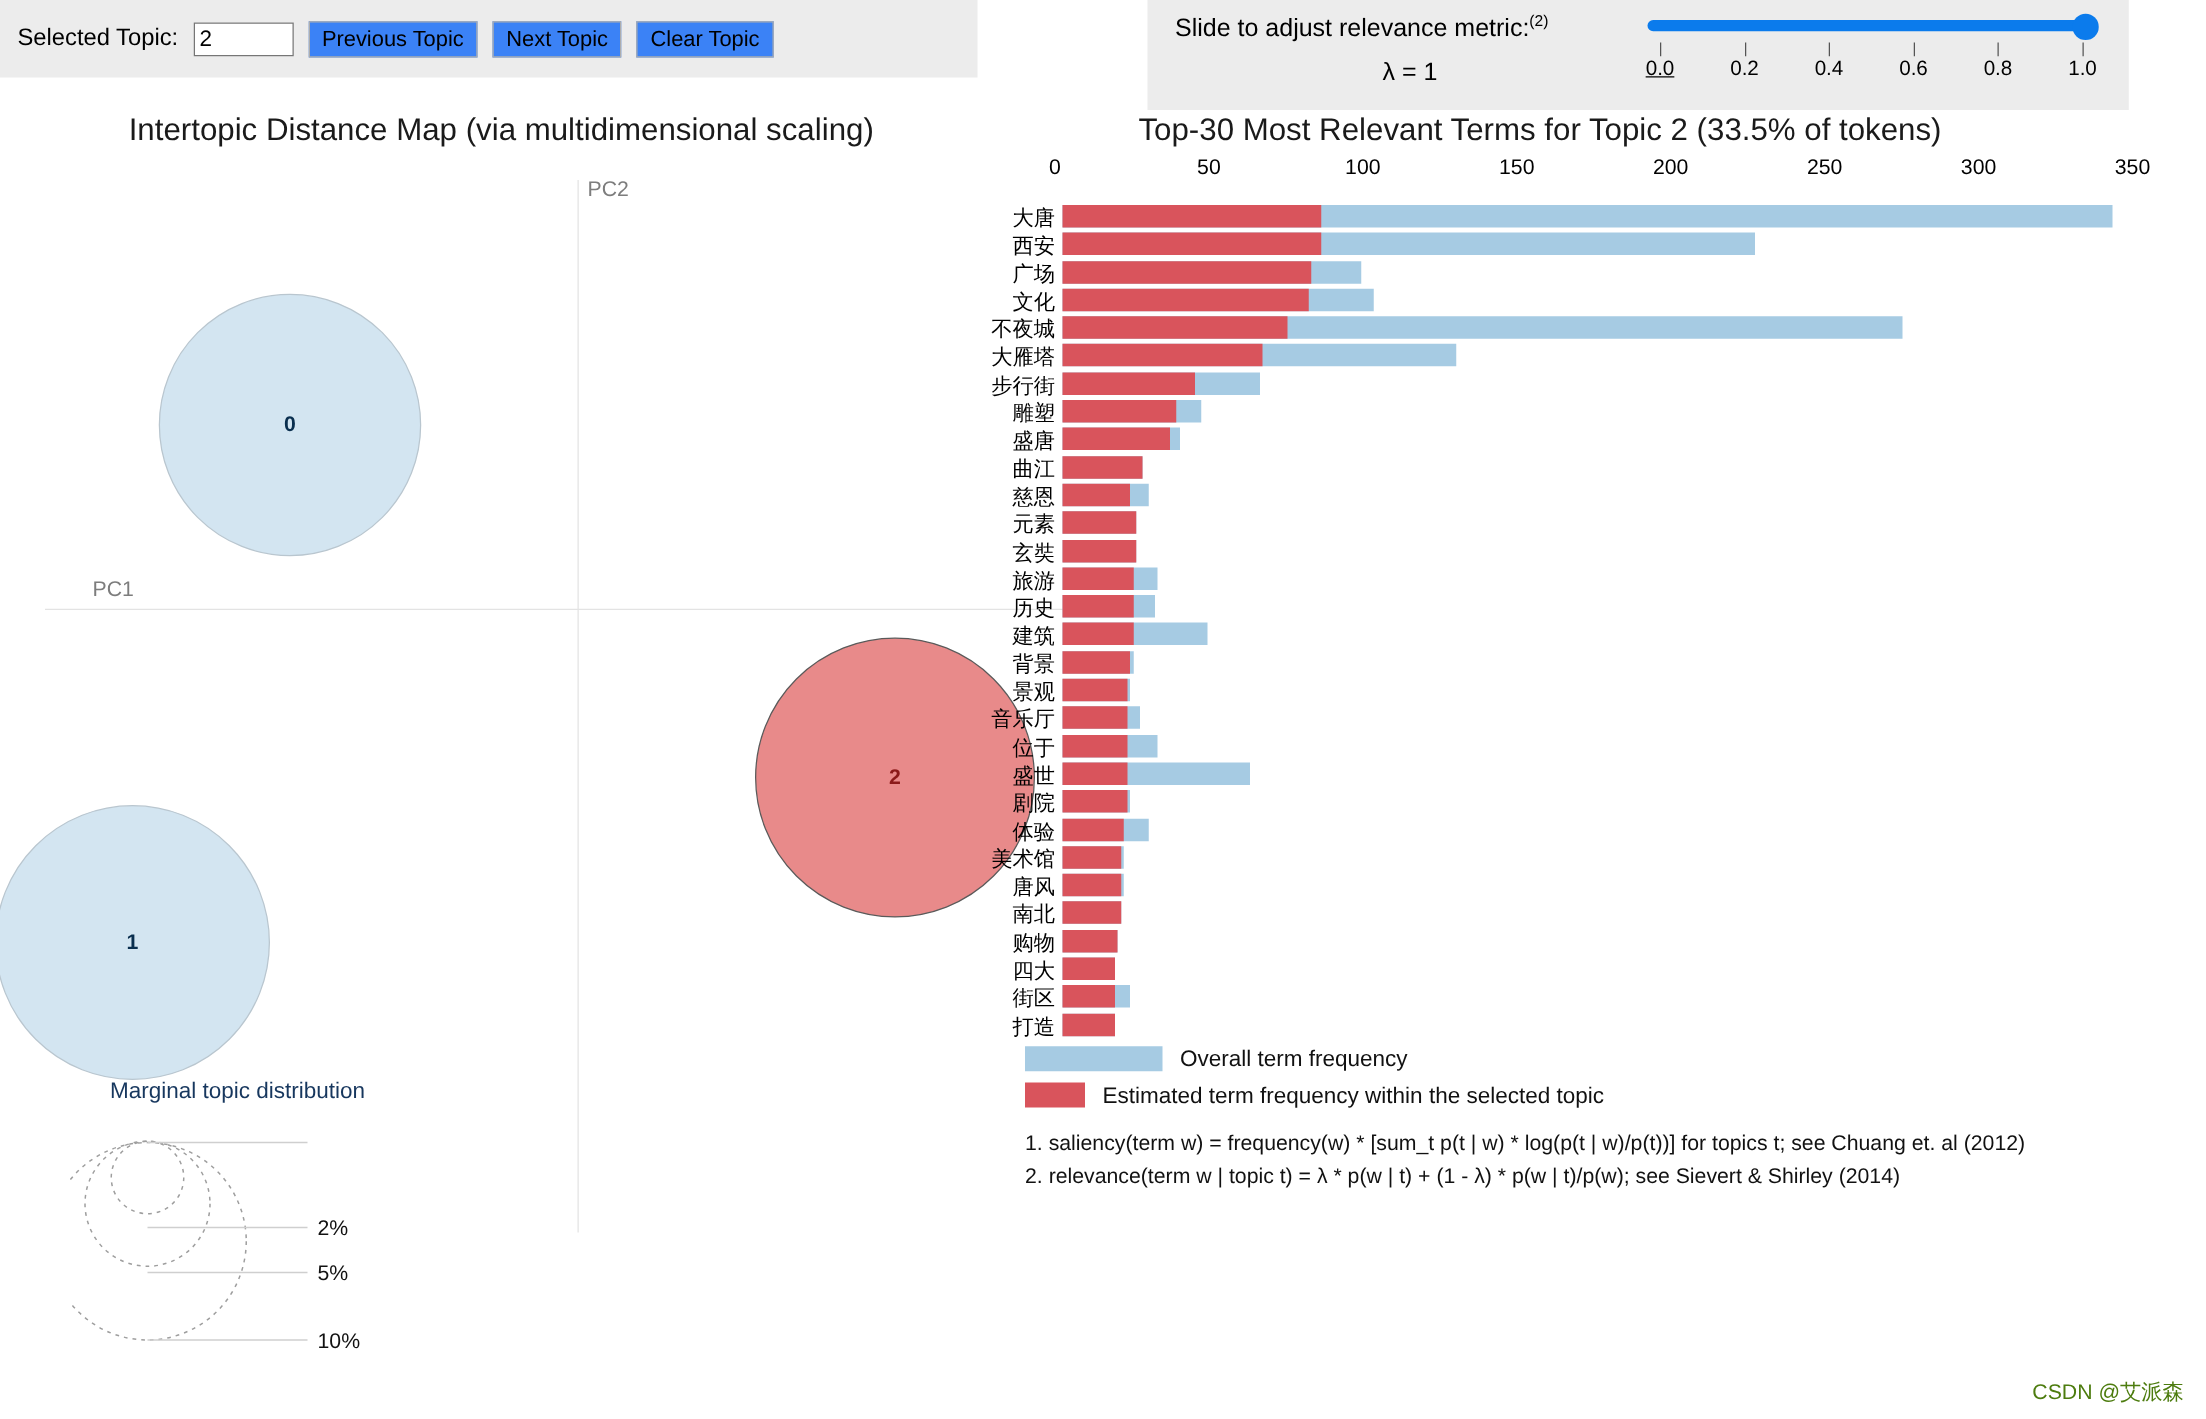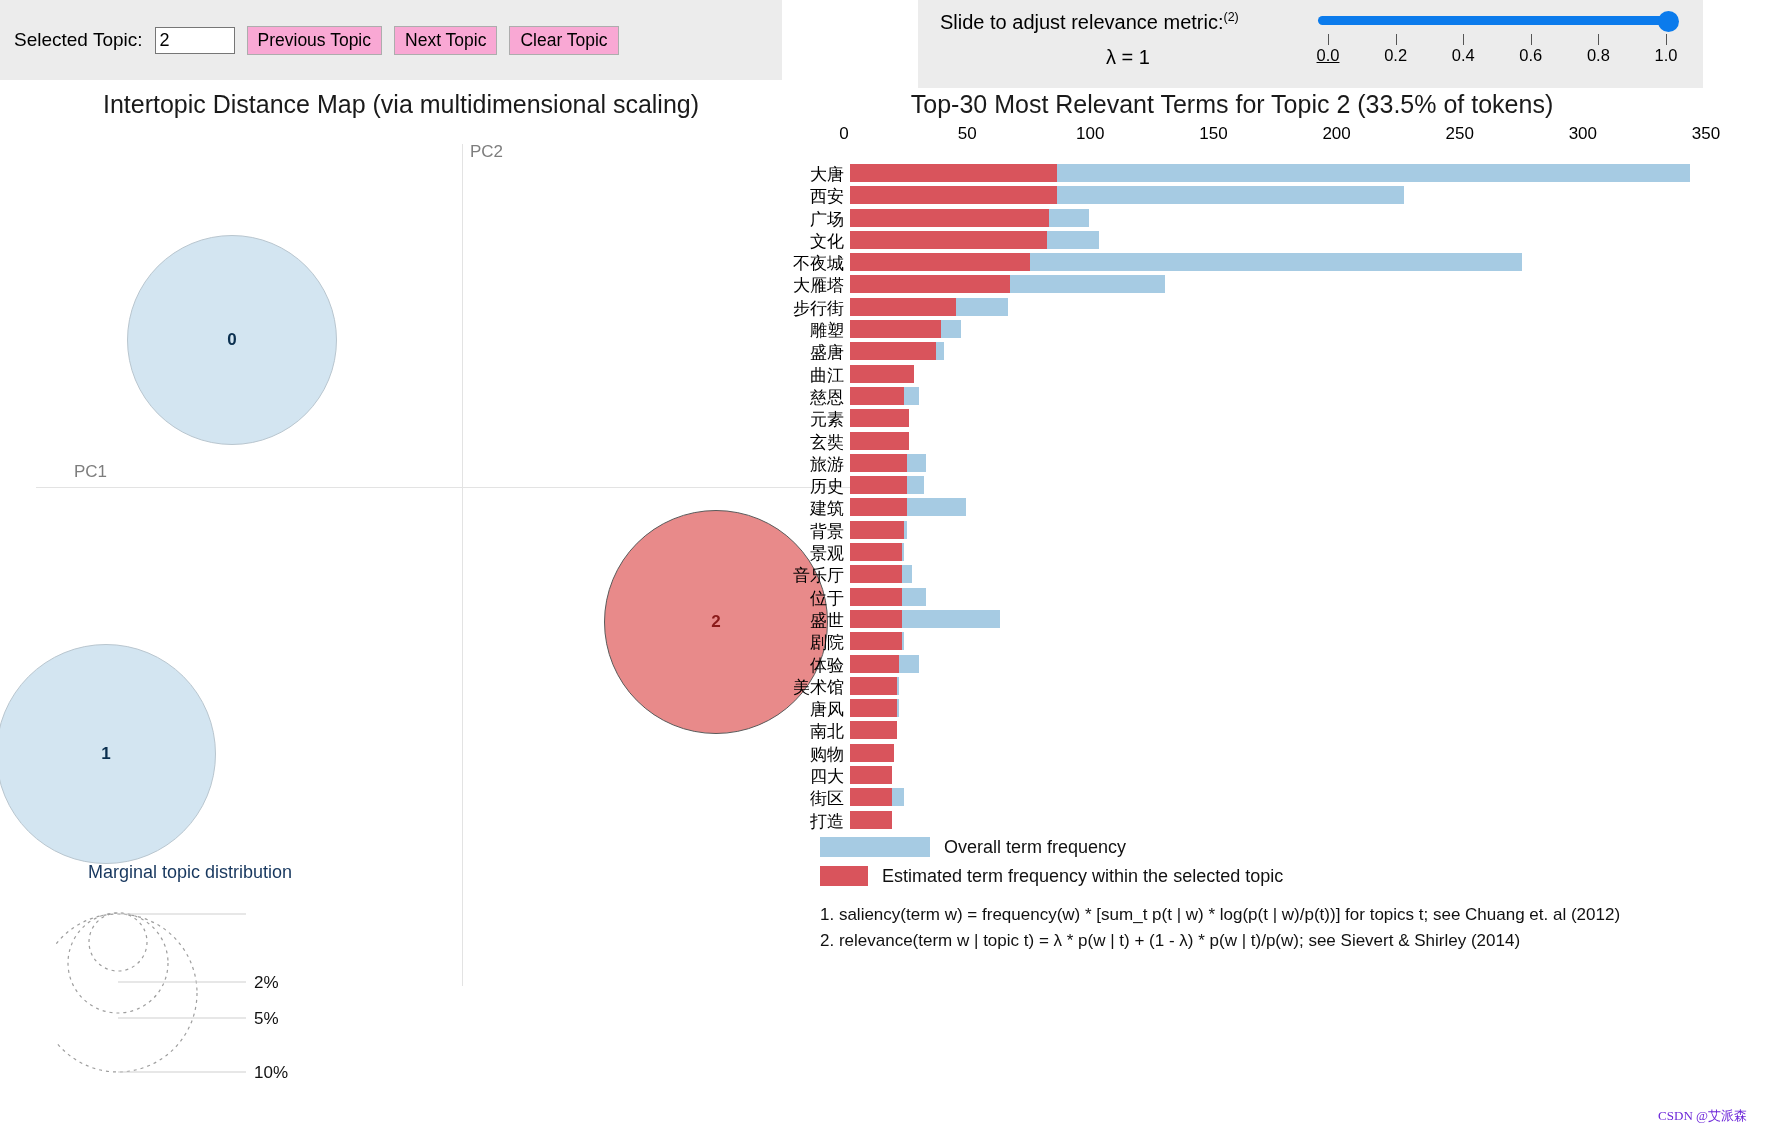"Selected Topic:" #topbar-left { height: 80px -> 62px }
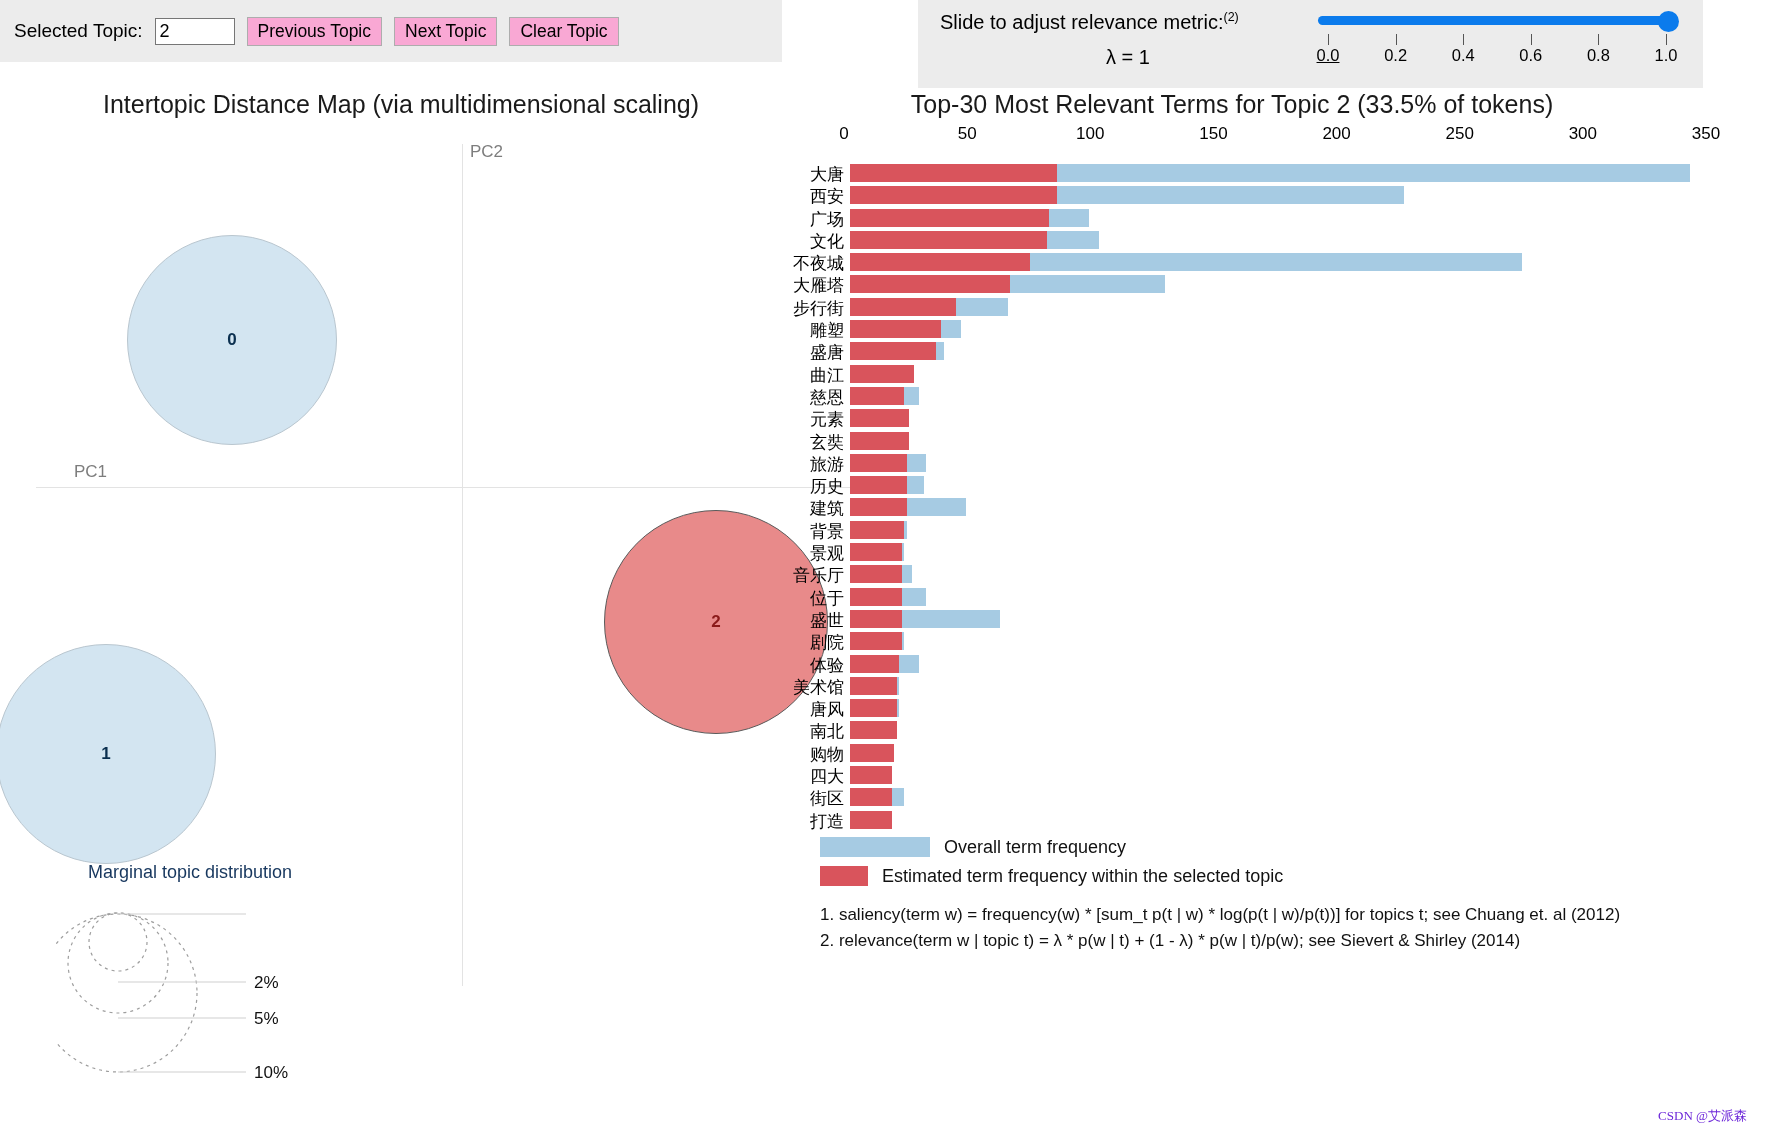"Previous Topic" .ctl-btn { background: #f9a8d4 -> #3b82f6 }
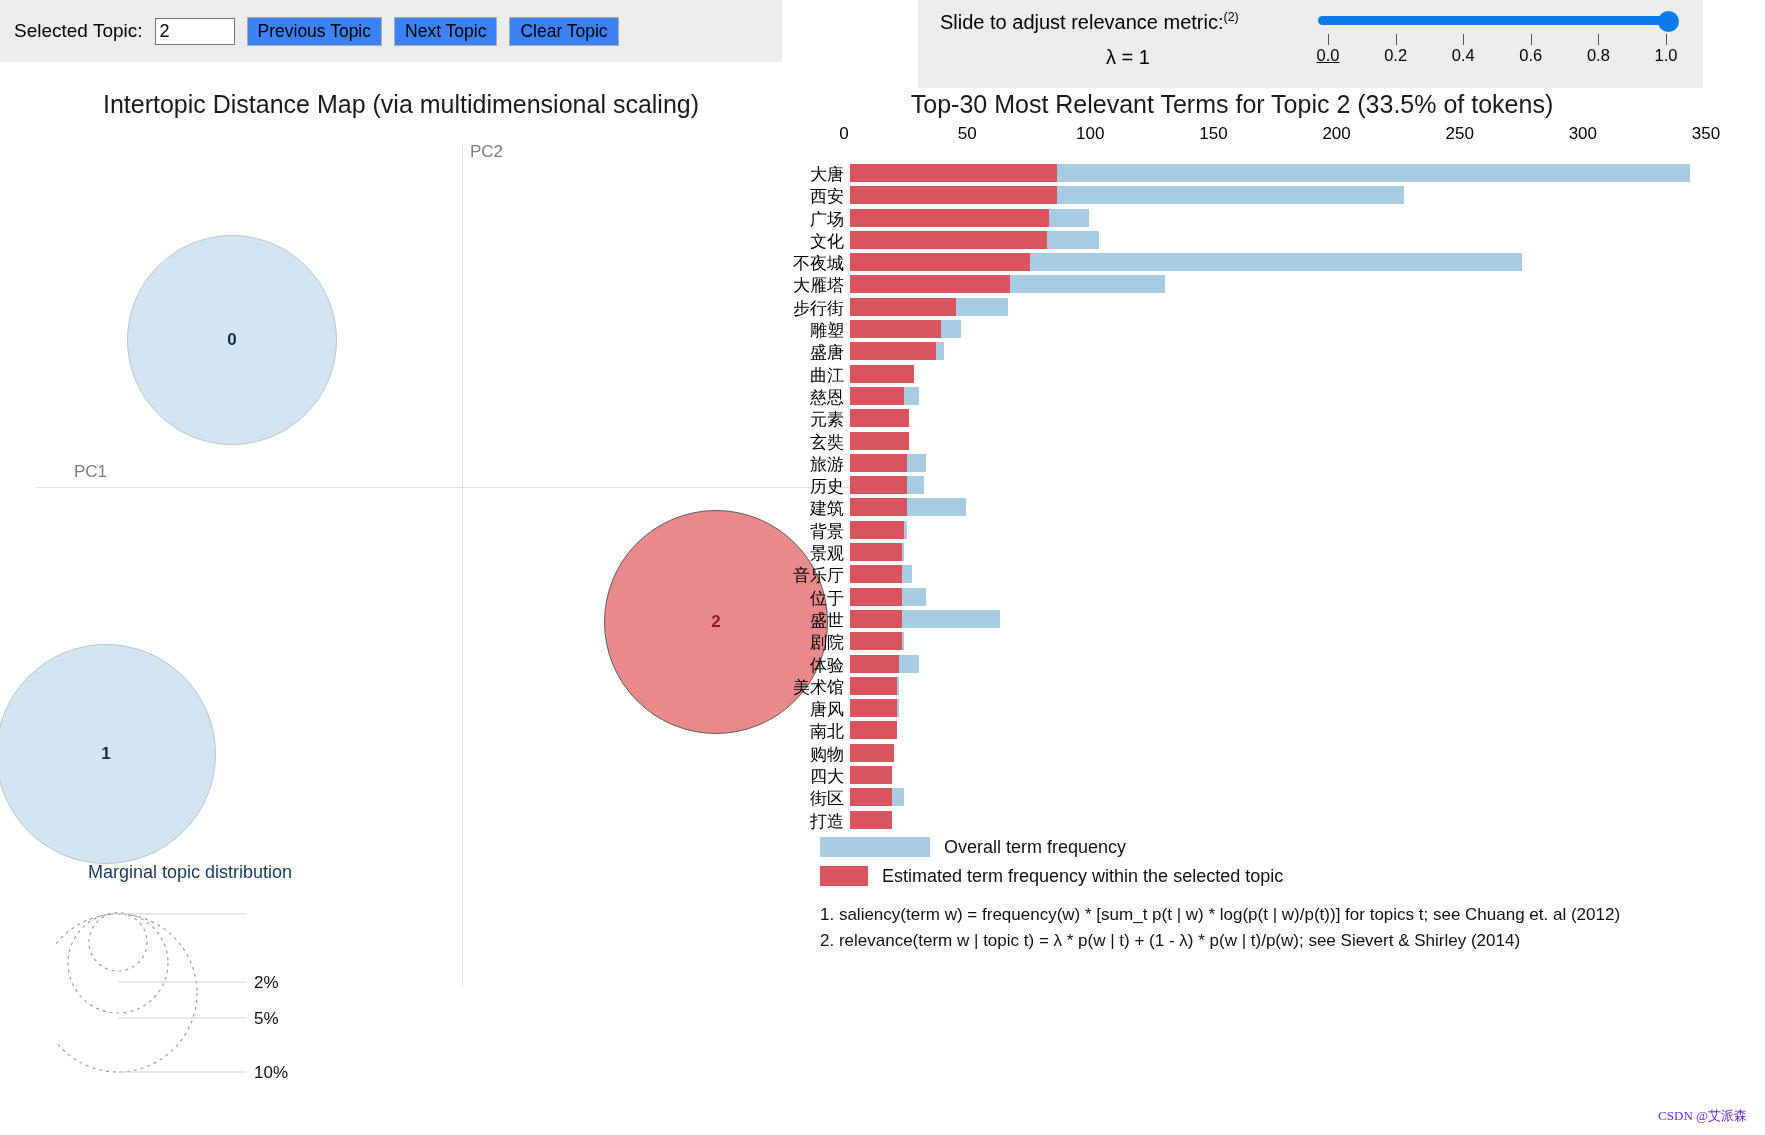"CSDN @艾派森" #watermark { color: #6d28d9 -> #4d7c0f; font-family: Liberation Serif, serif -> Liberation Sans, sans-serif; font-size: 13px -> 17px }
